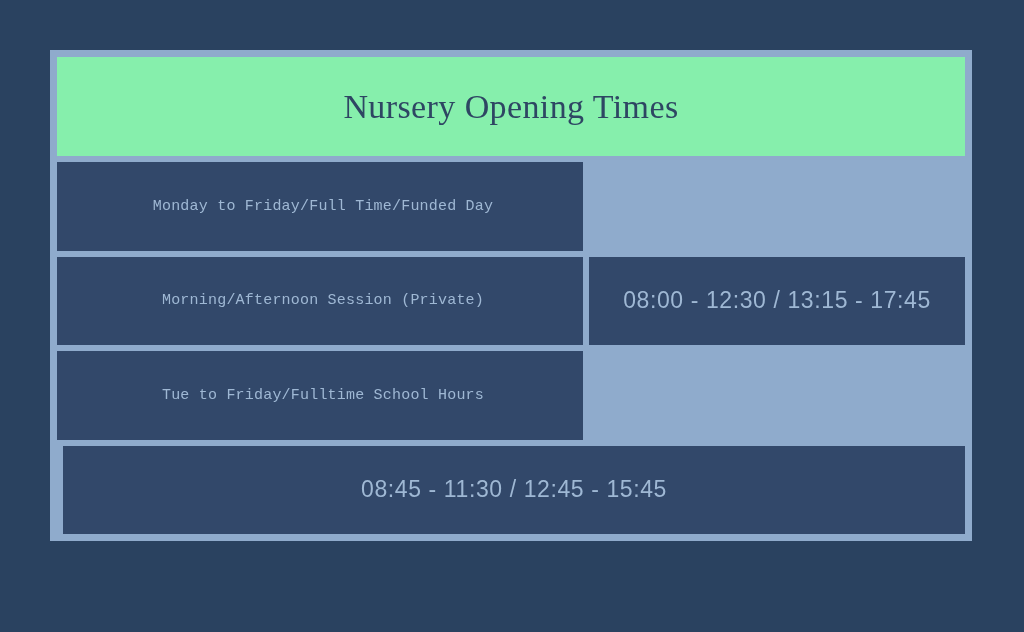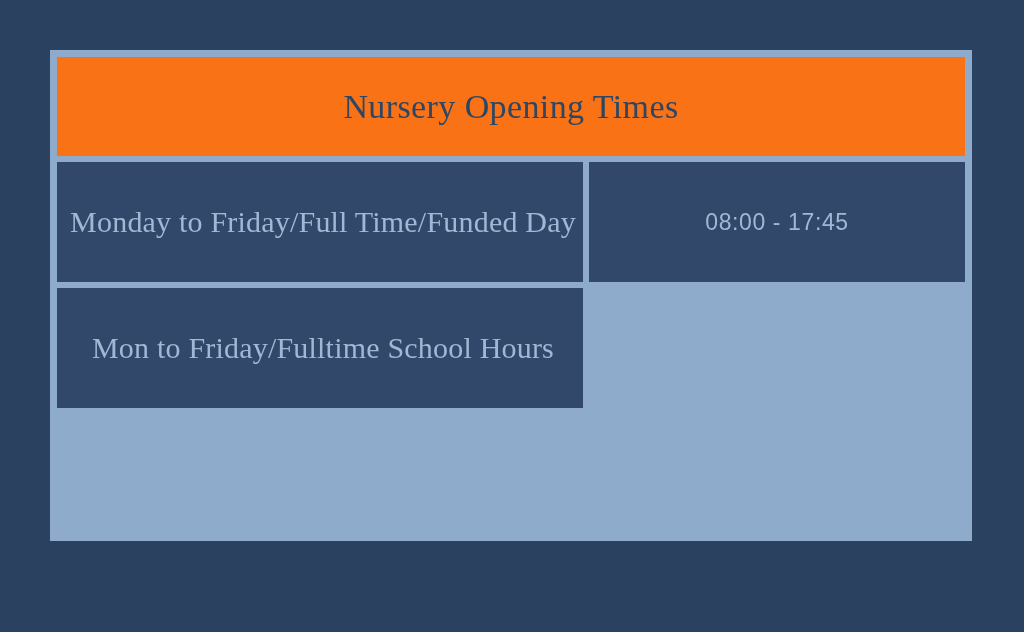"Nursery Opening Times" #card-header { background: #f97316 -> #86efac }
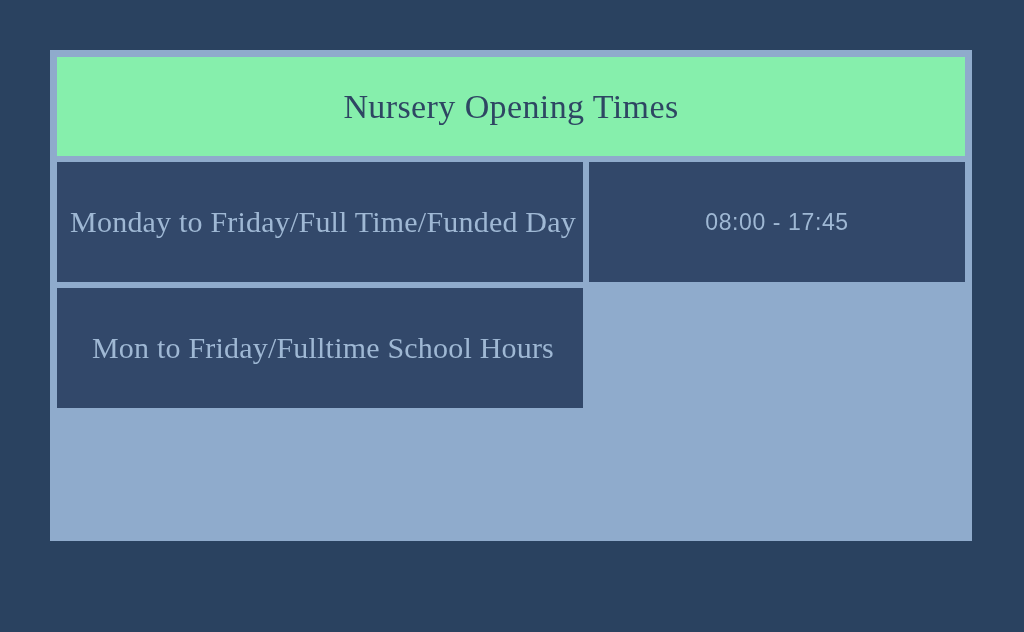"Monday to Friday/Full Time/Funded Day" .cell-label { font-family: Liberation Serif, serif -> Liberation Mono, monospace; font-size: 30px -> 15px }
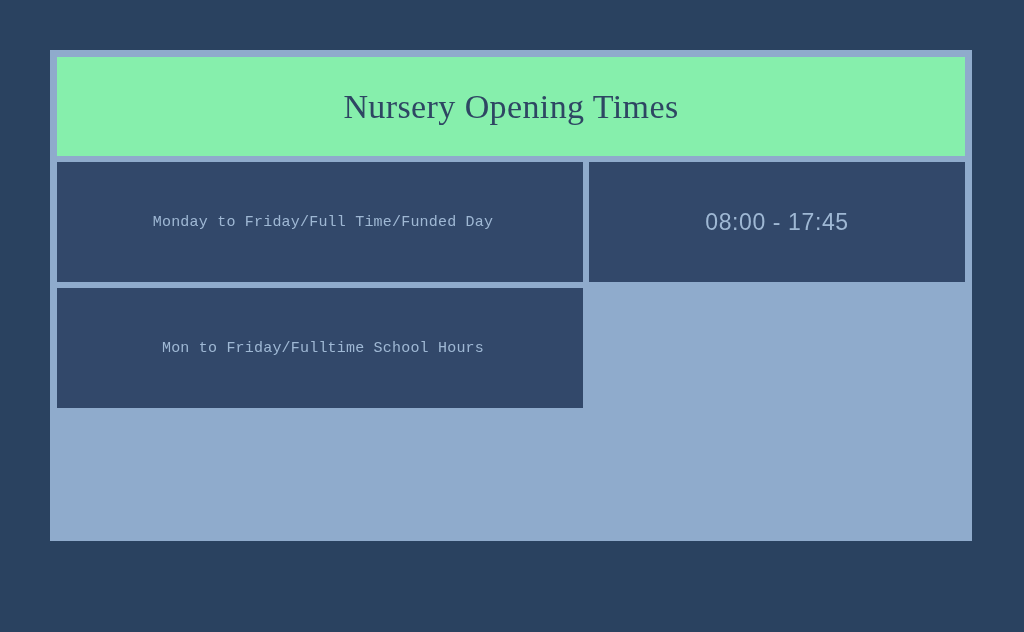"08:00 - 17:45" div.cell { html: <div>08:00 - 17:45</div> -> none }
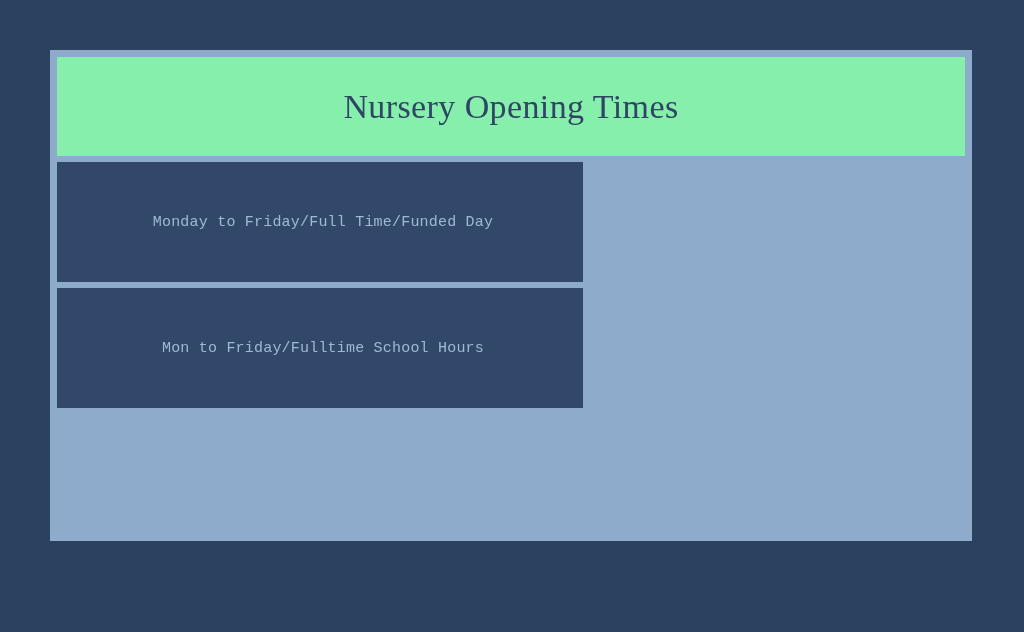"Morning/Afternoon Session (Private)" div.schedule-row { html: none -> <div> <div>Morning/Afternoon Session (Private)</div> <div>08:00 - 12:30 / 13:15 - 17:45</div> </div> }
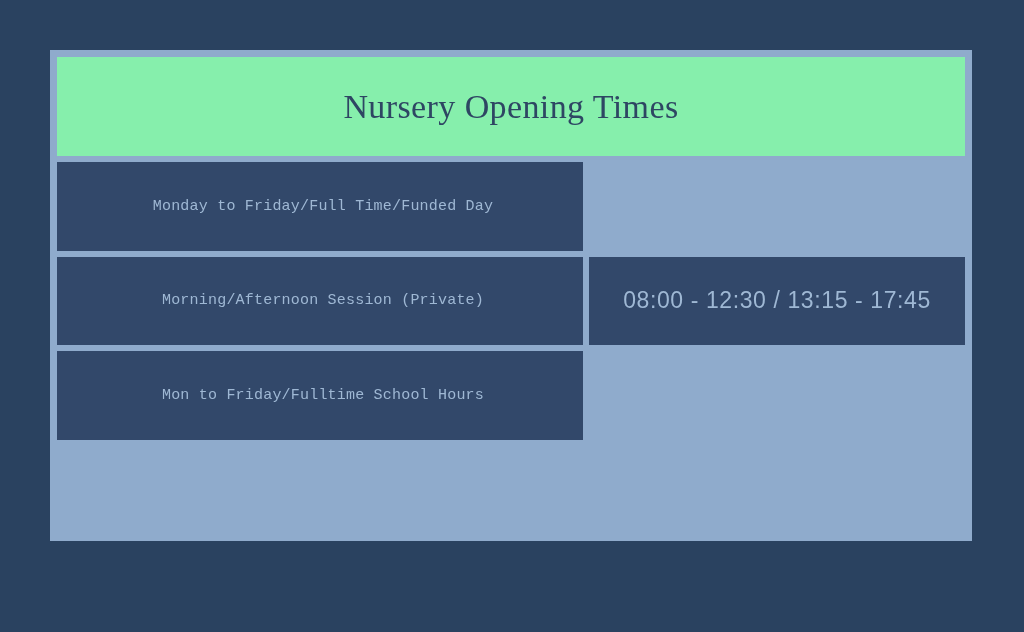"Mon to Friday/Fulltime School Hours" div.cell { text: Mon -> Tue }
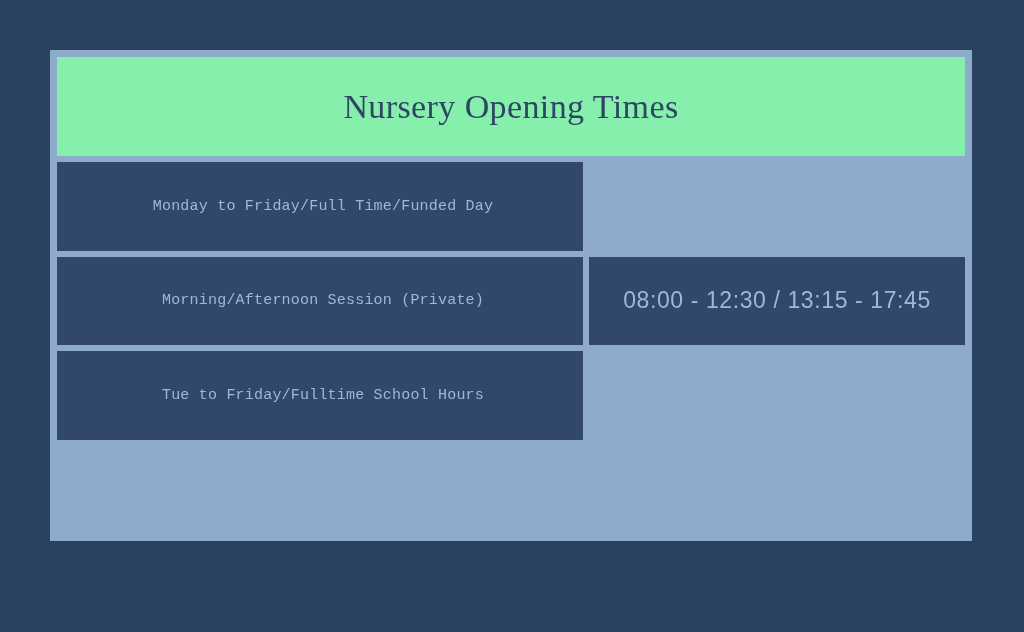"08:45 - 11:30 / 12:45" div.cell { html: none -> <div>08:45 - 11:30 / 12:45 - 15:45</div> }
